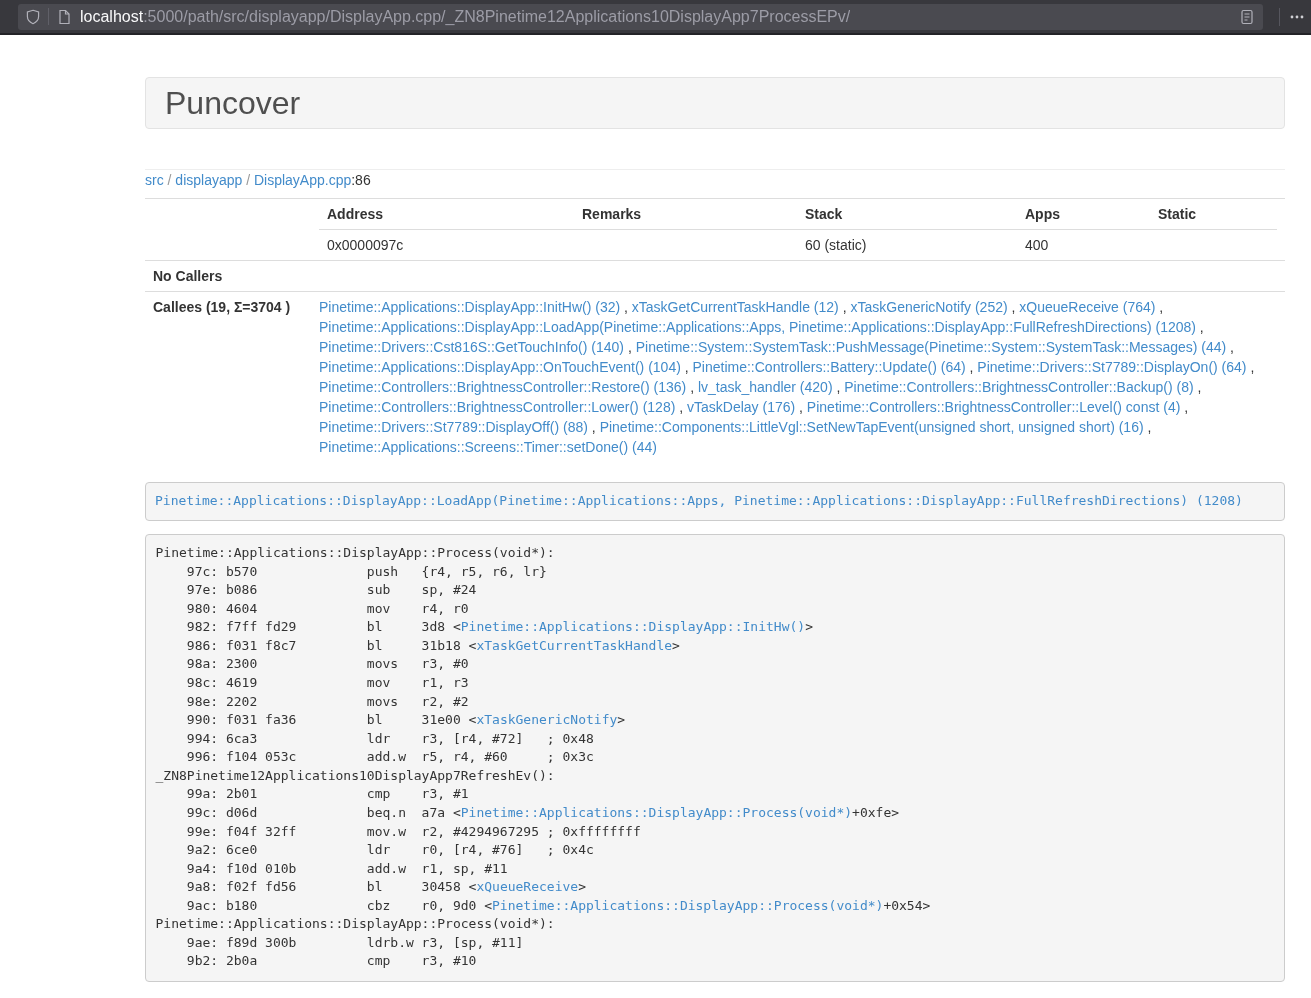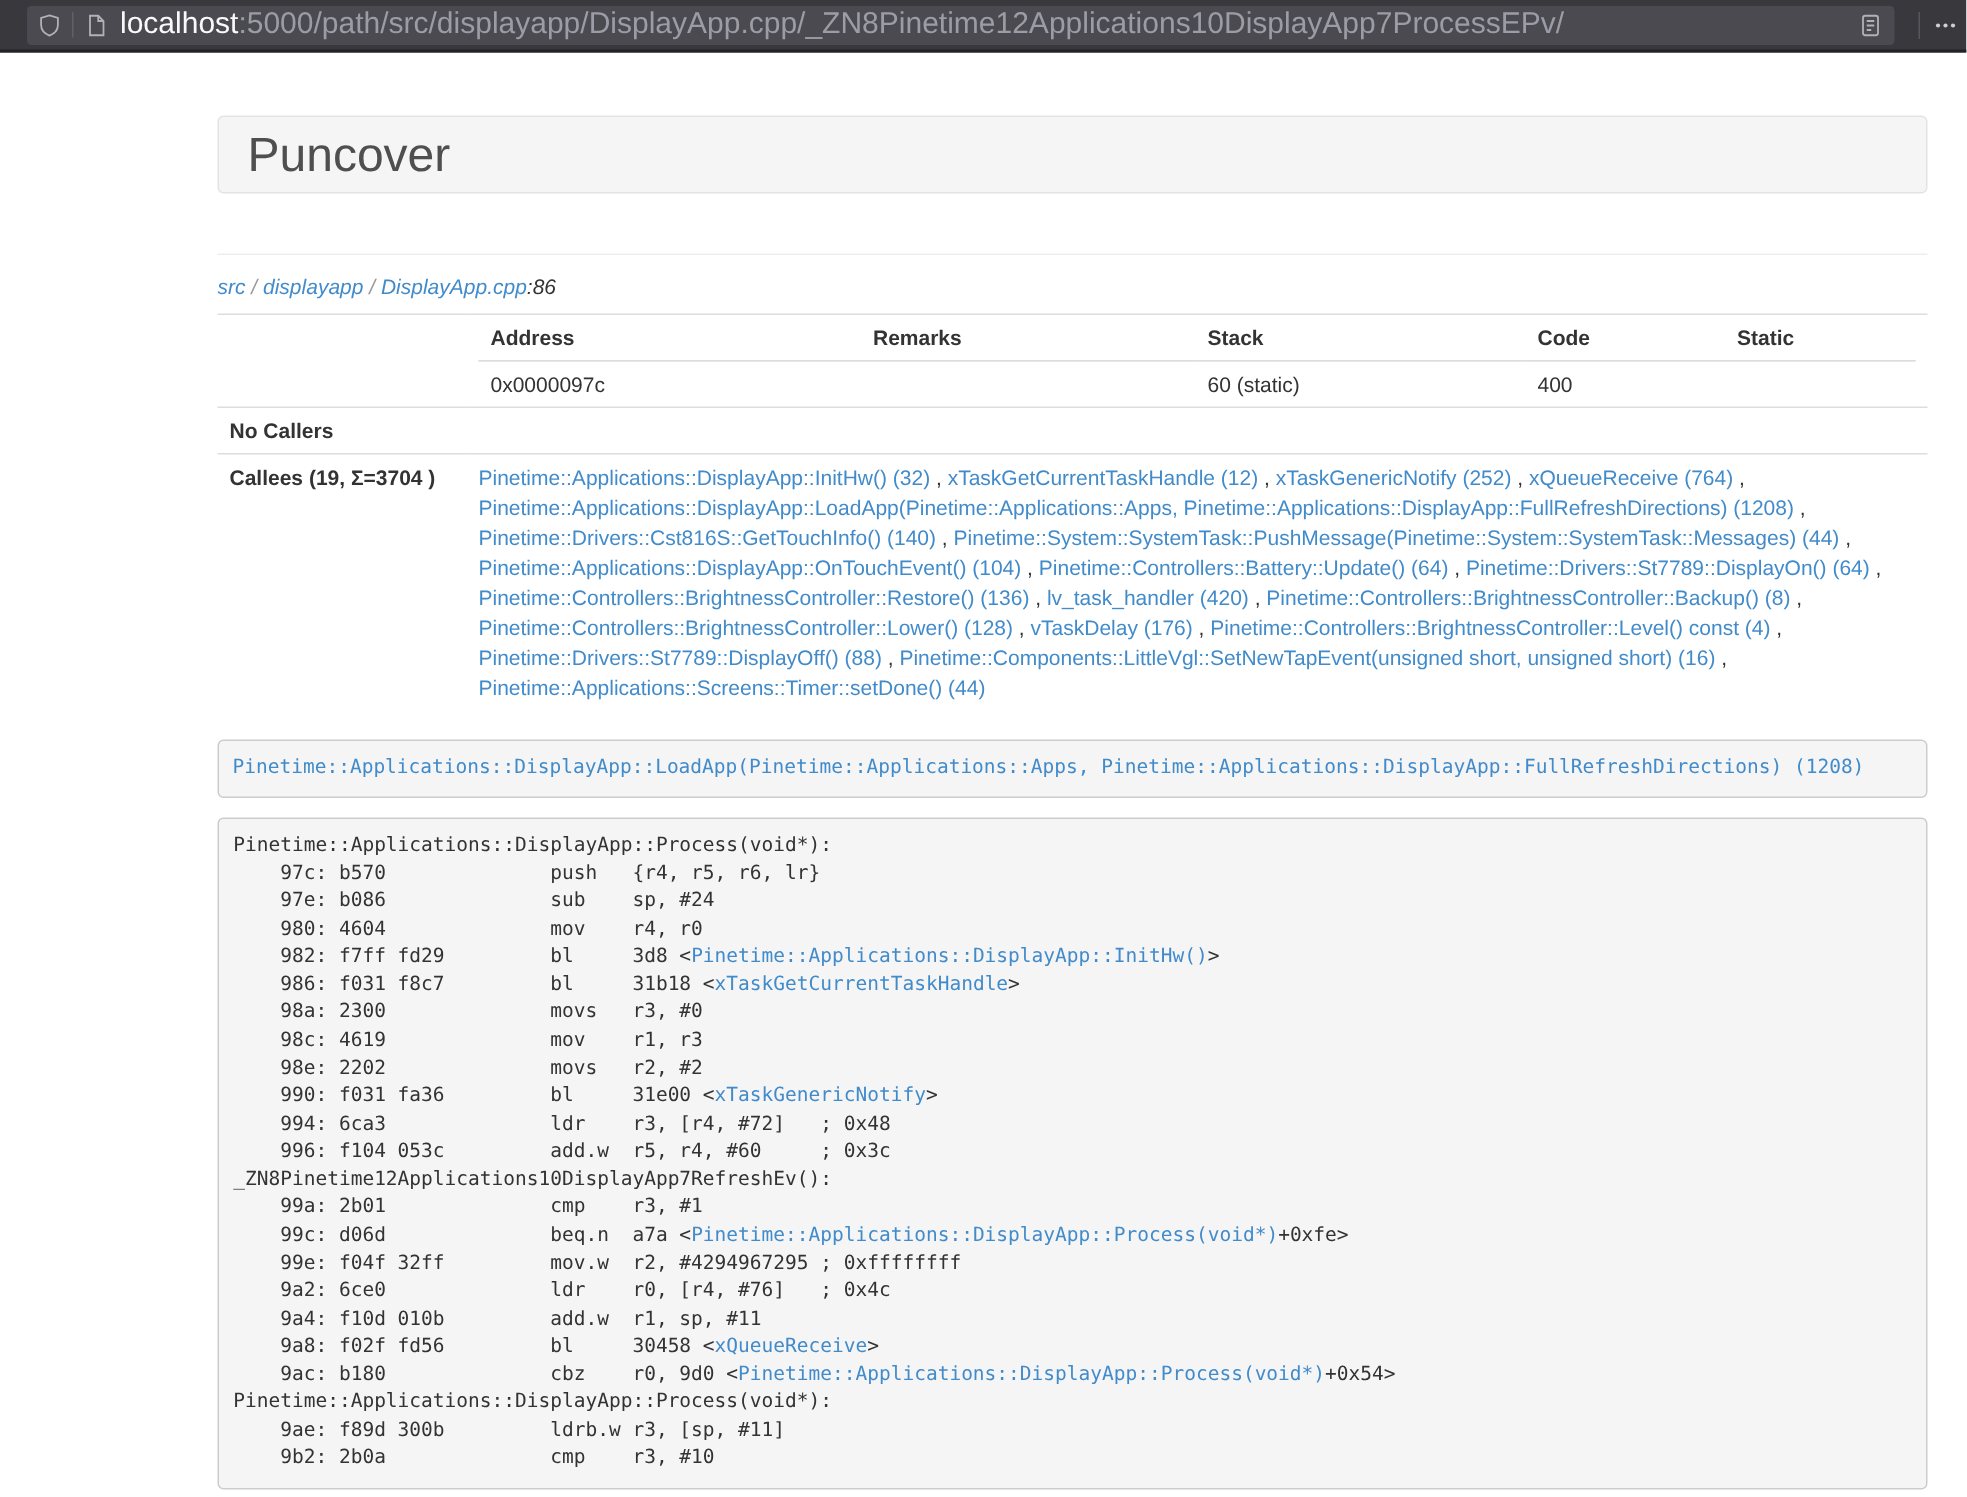"localhost:5000/path/src/displayapp/Displ" .url-text { font-size: 20px -> 16px }
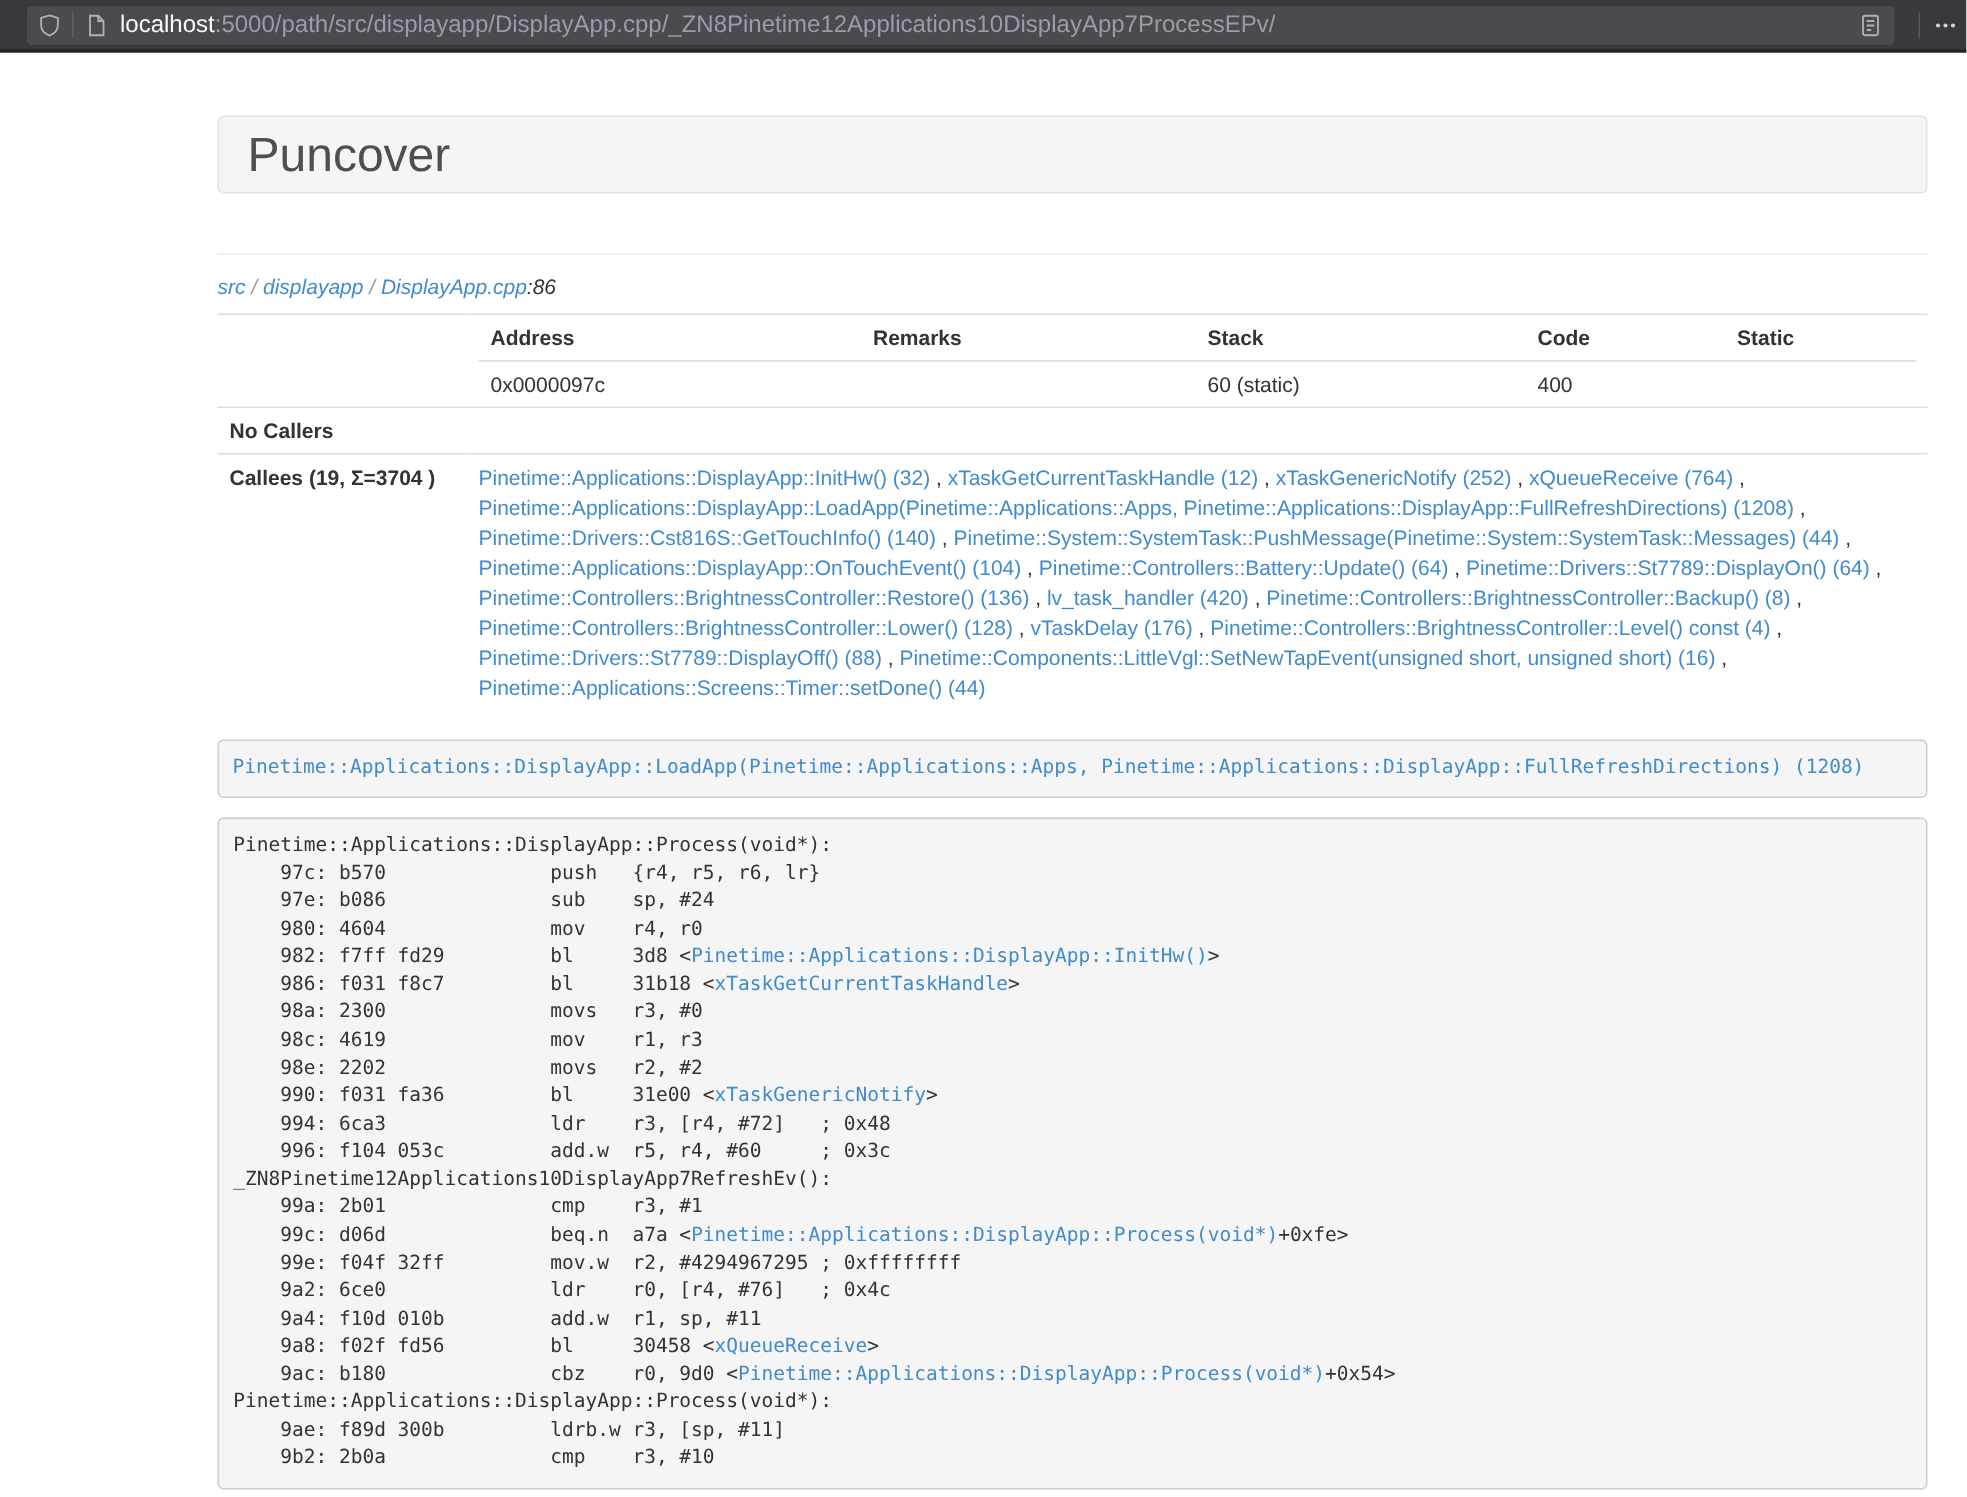"src / displayapp / DisplayApp.cpp:86" .breadcrumb { font-style: italic -> none; margin-top: 11px -> 0 }
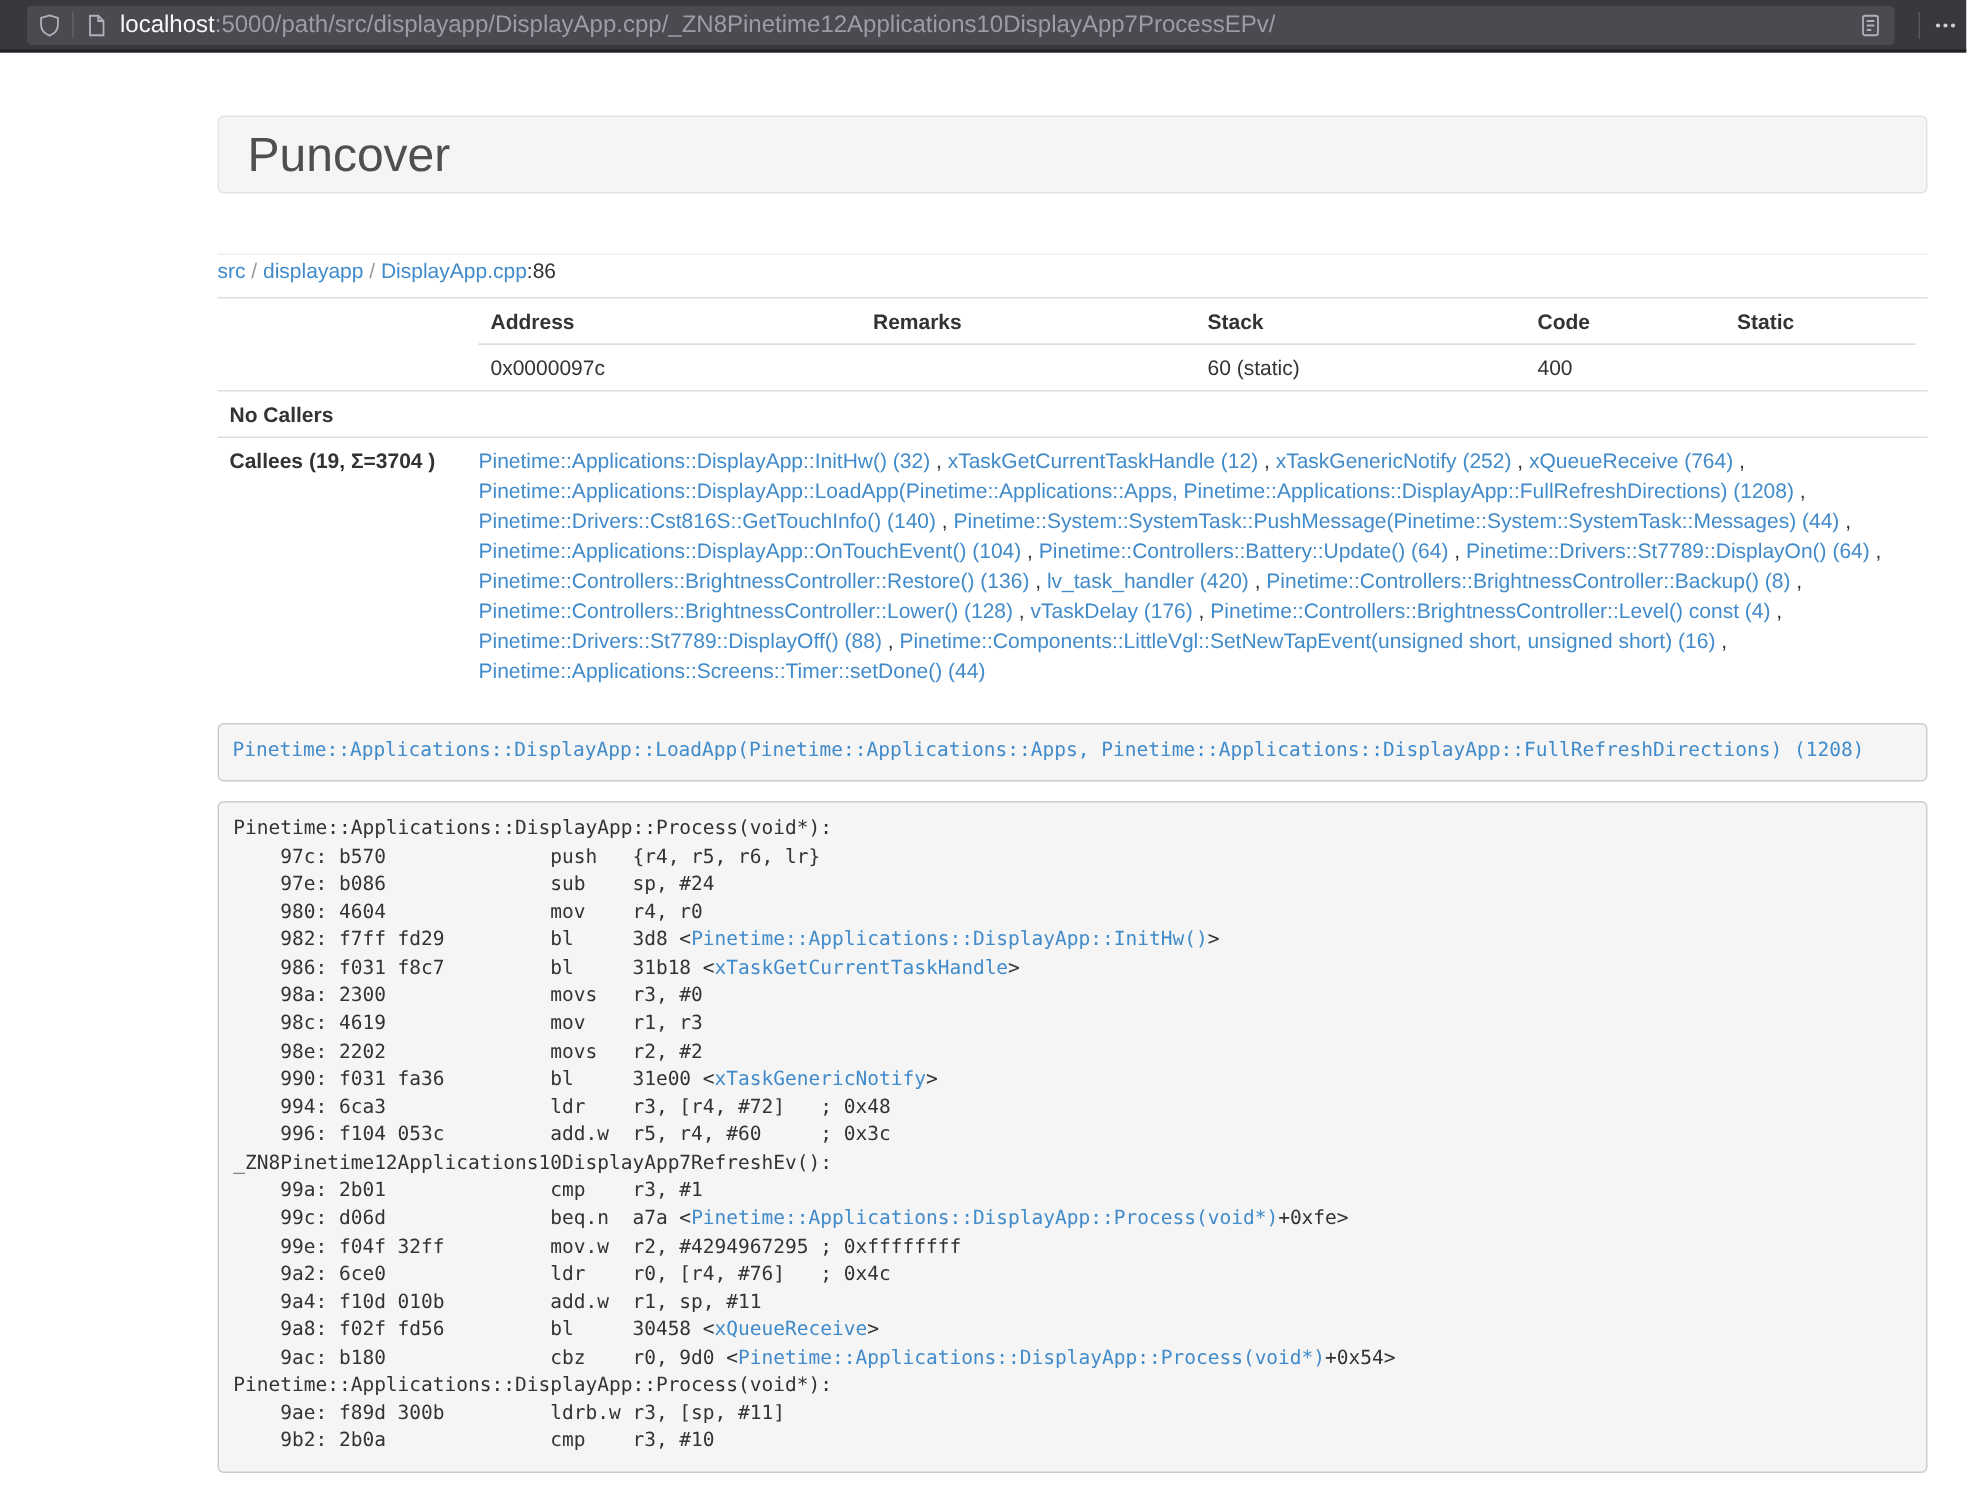"Code" th { text: Code -> Apps }
